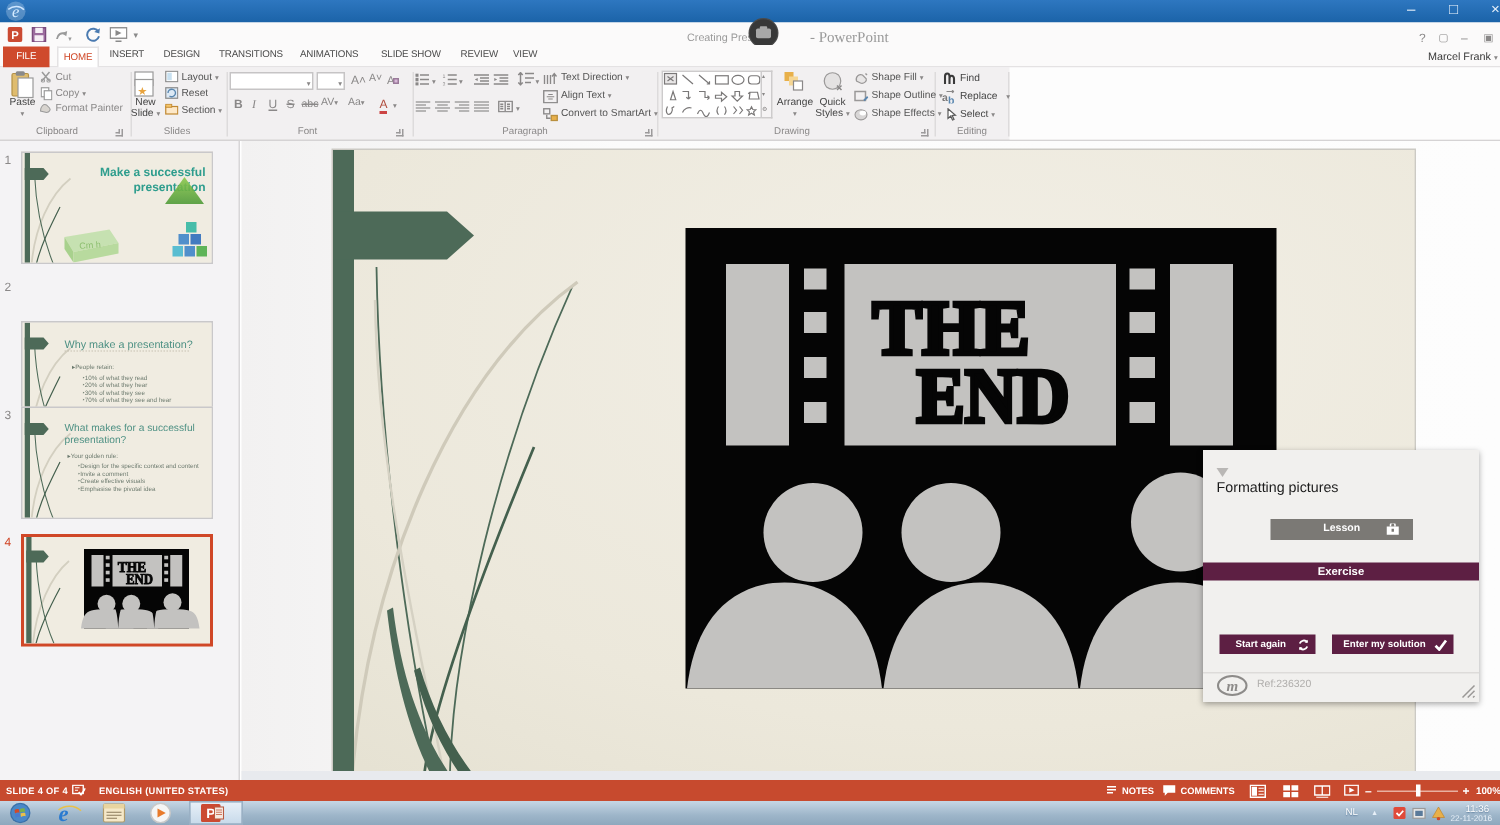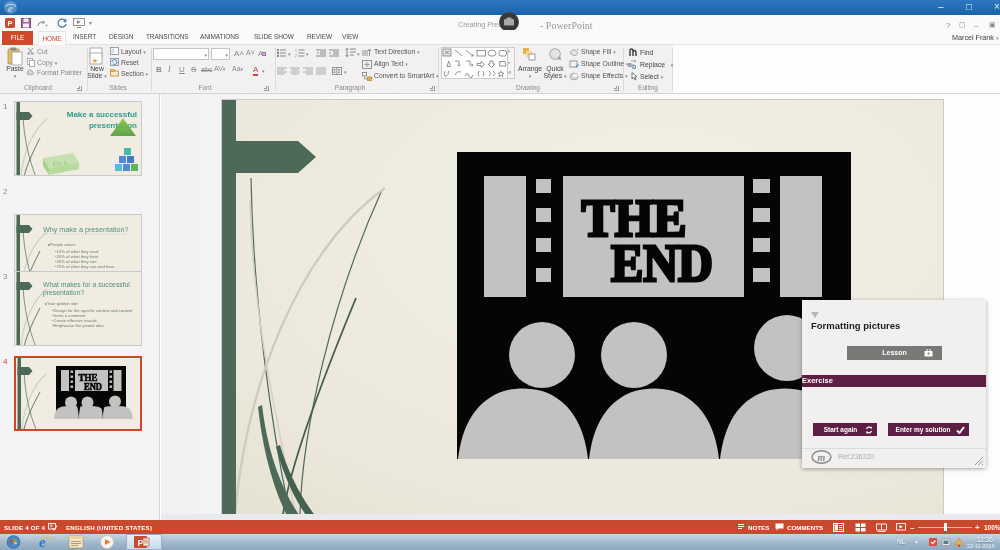"Formatting pictures" div { font-weight: bold -> normal }
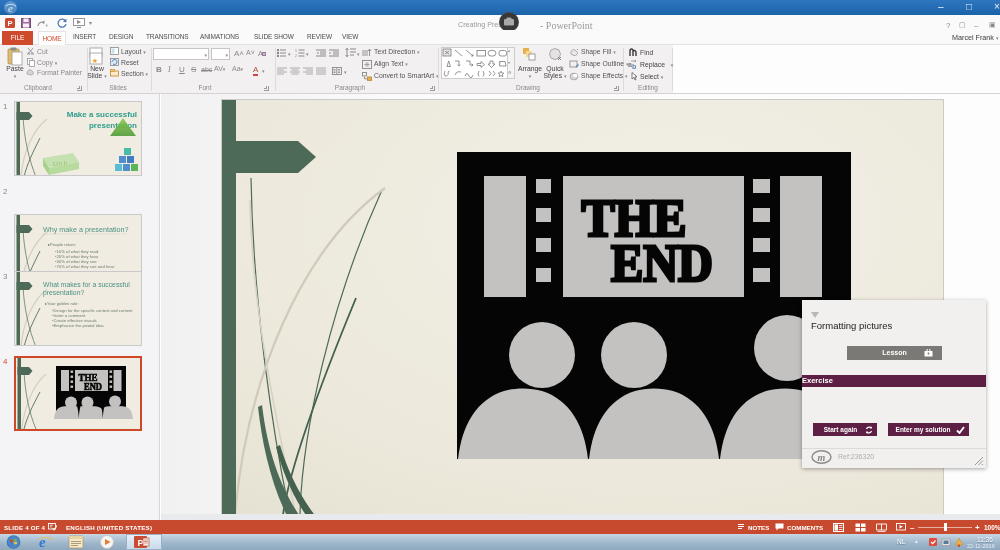"Exercise" div { text-align: none -> center }
